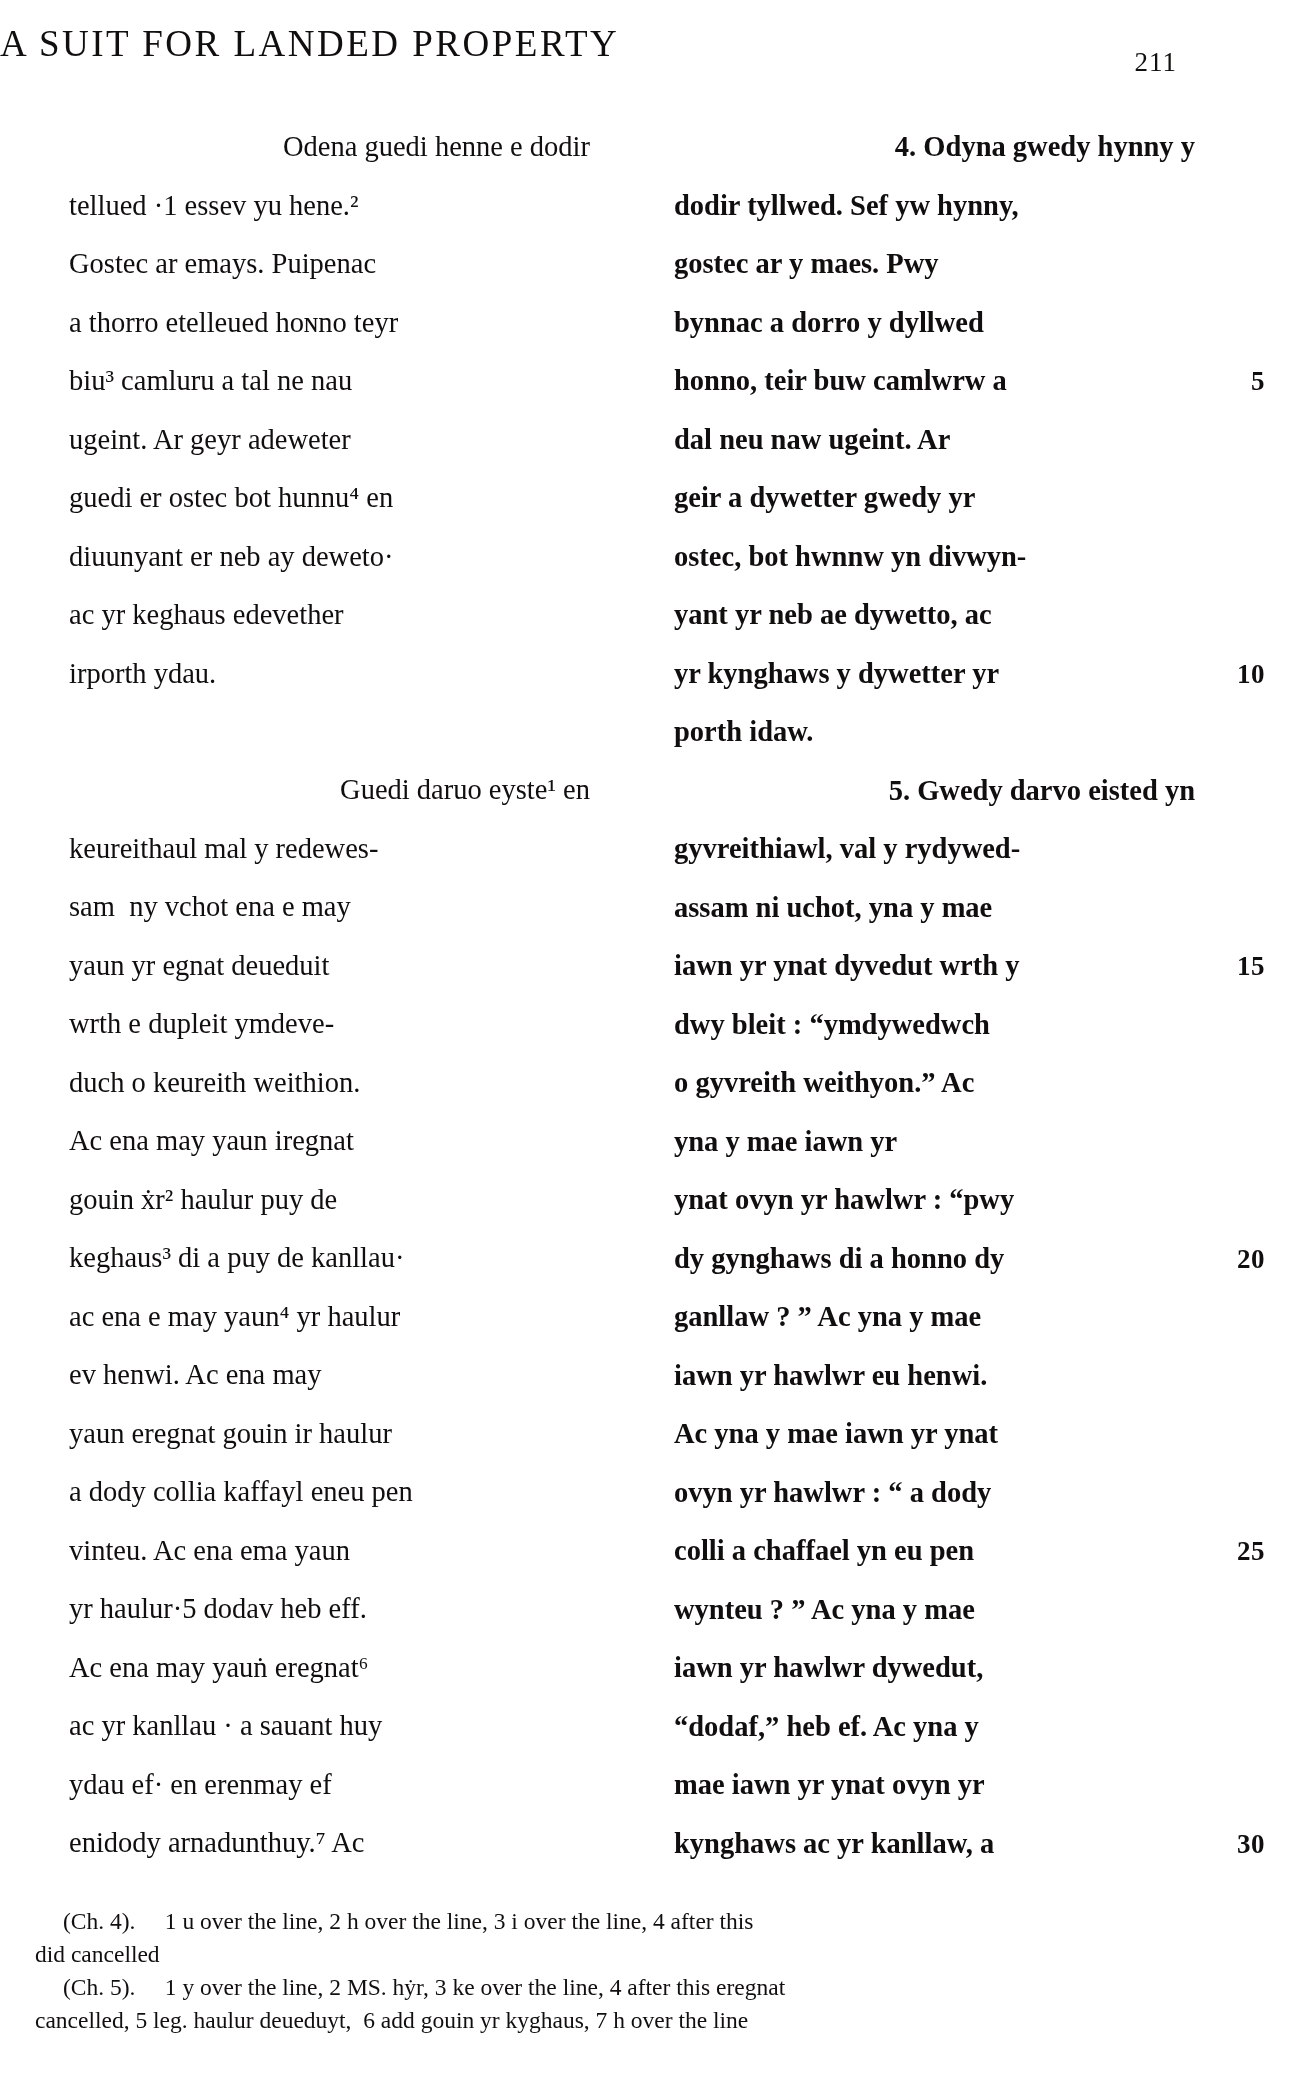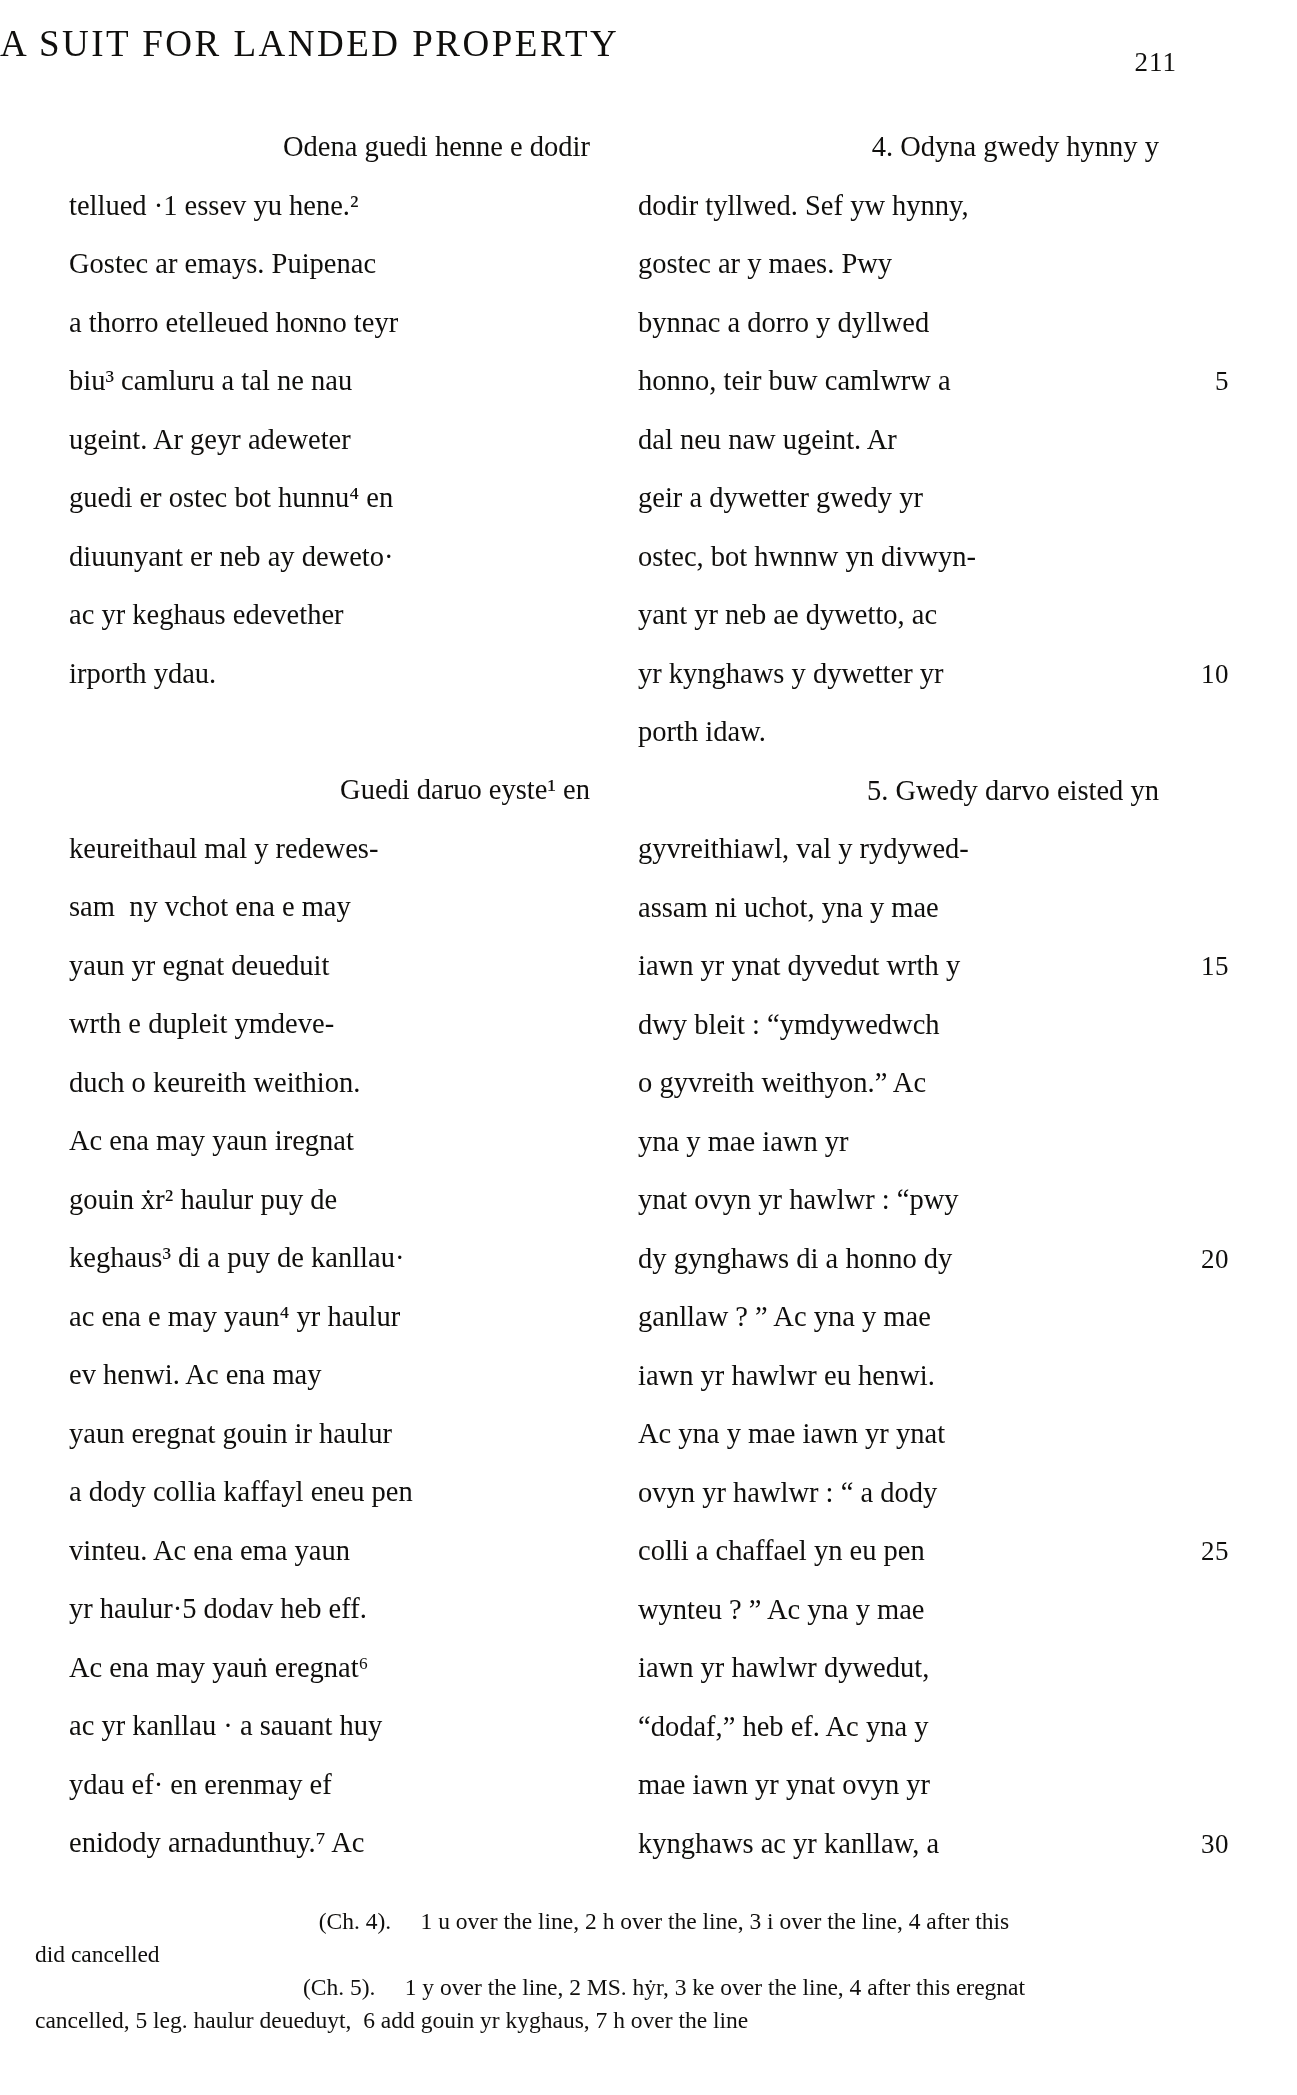"4. Odyna gwedy hynny y" .col-right { font-weight: none -> bold; left: 604px -> 640px }
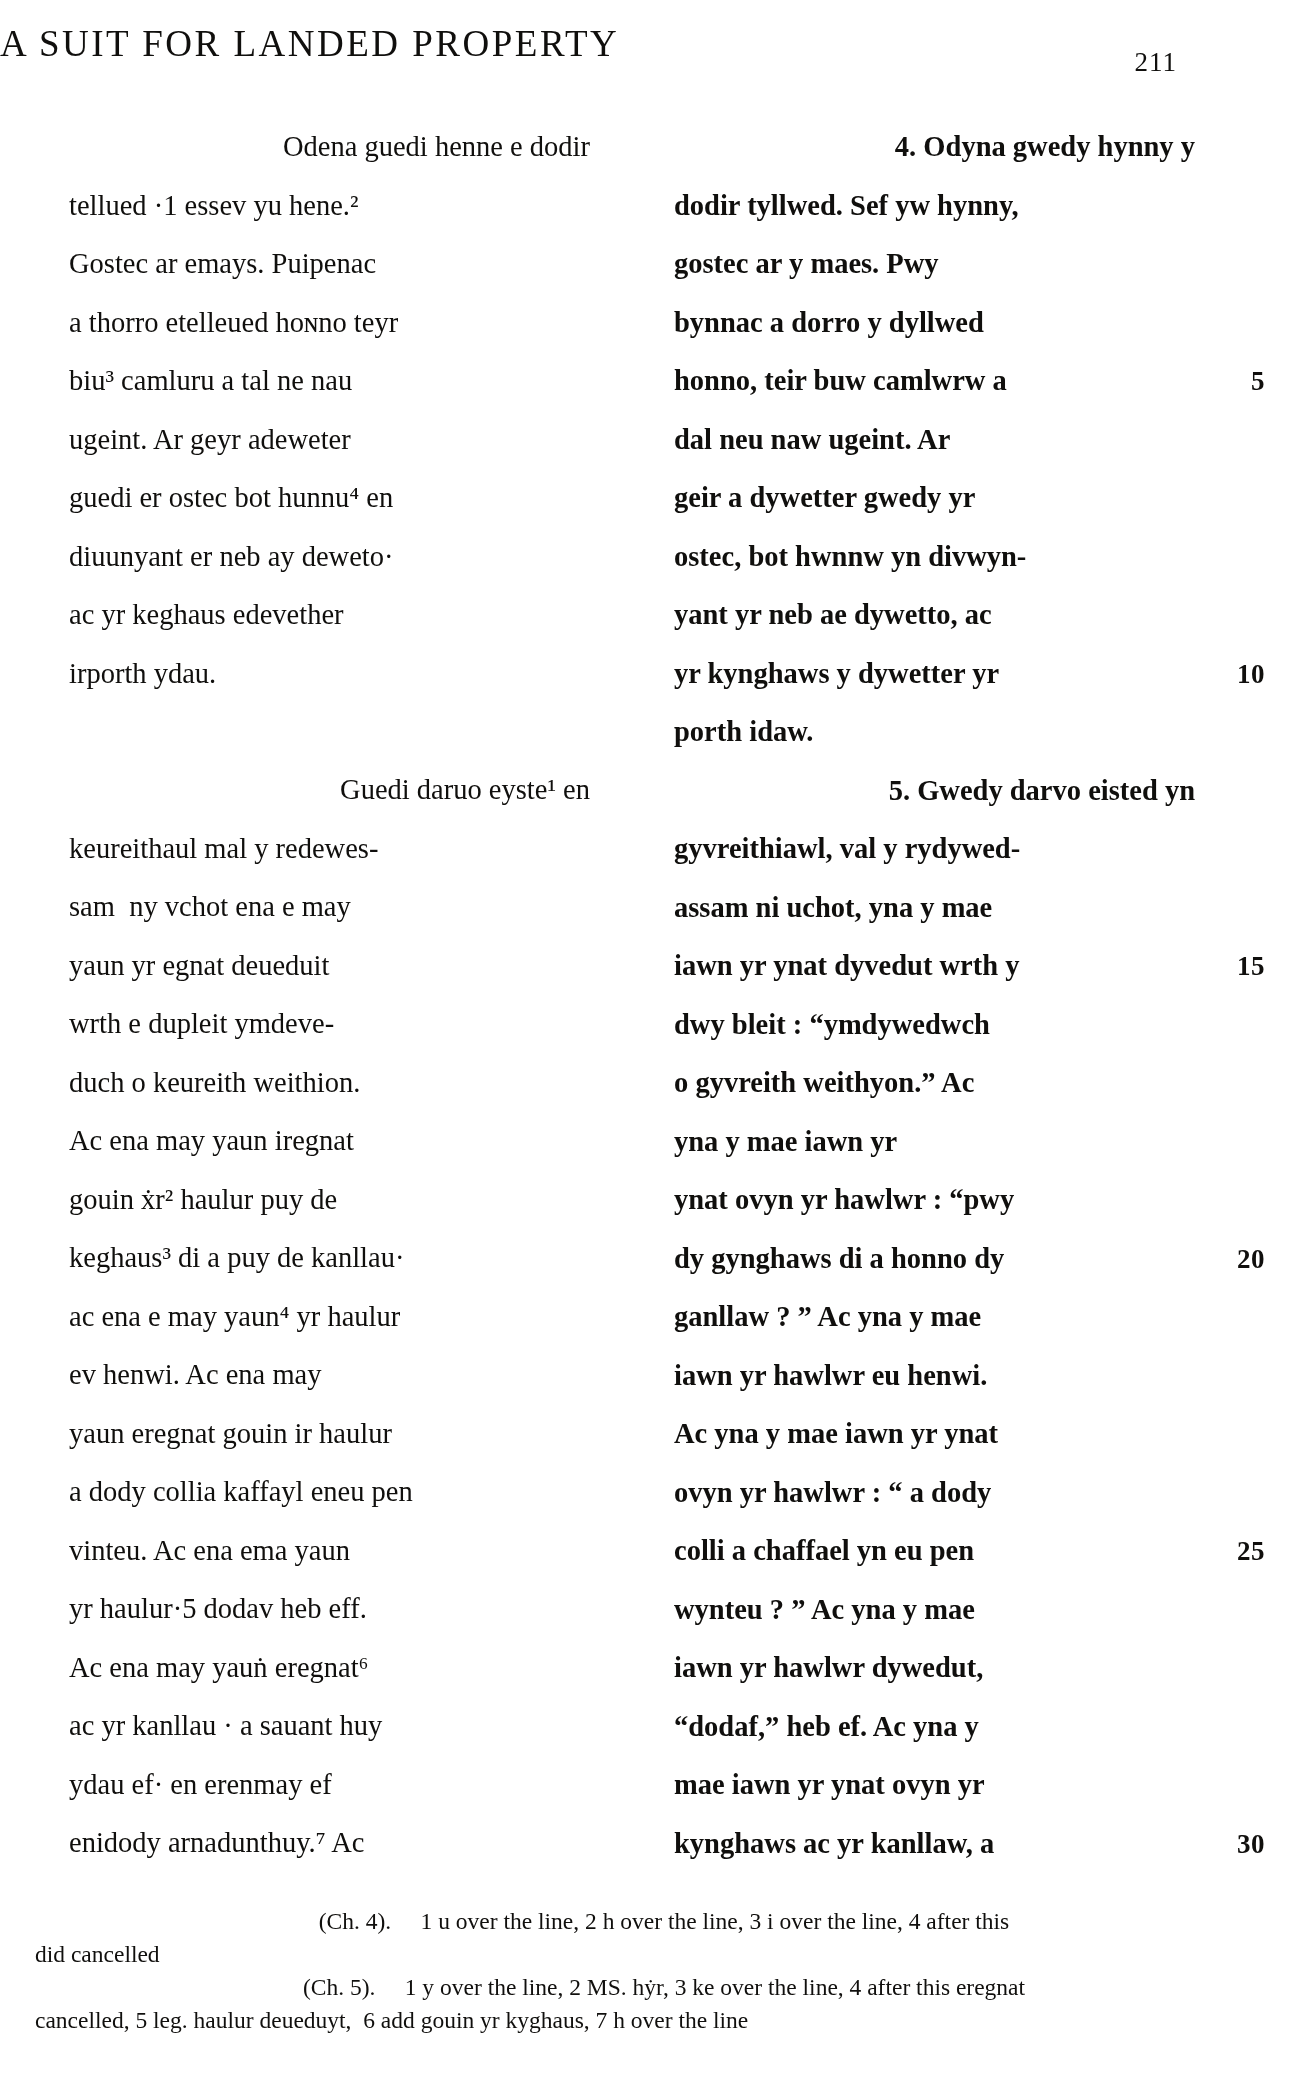"(Ch. 4). 1 u over" .fn-indent { text-align: center -> none }
